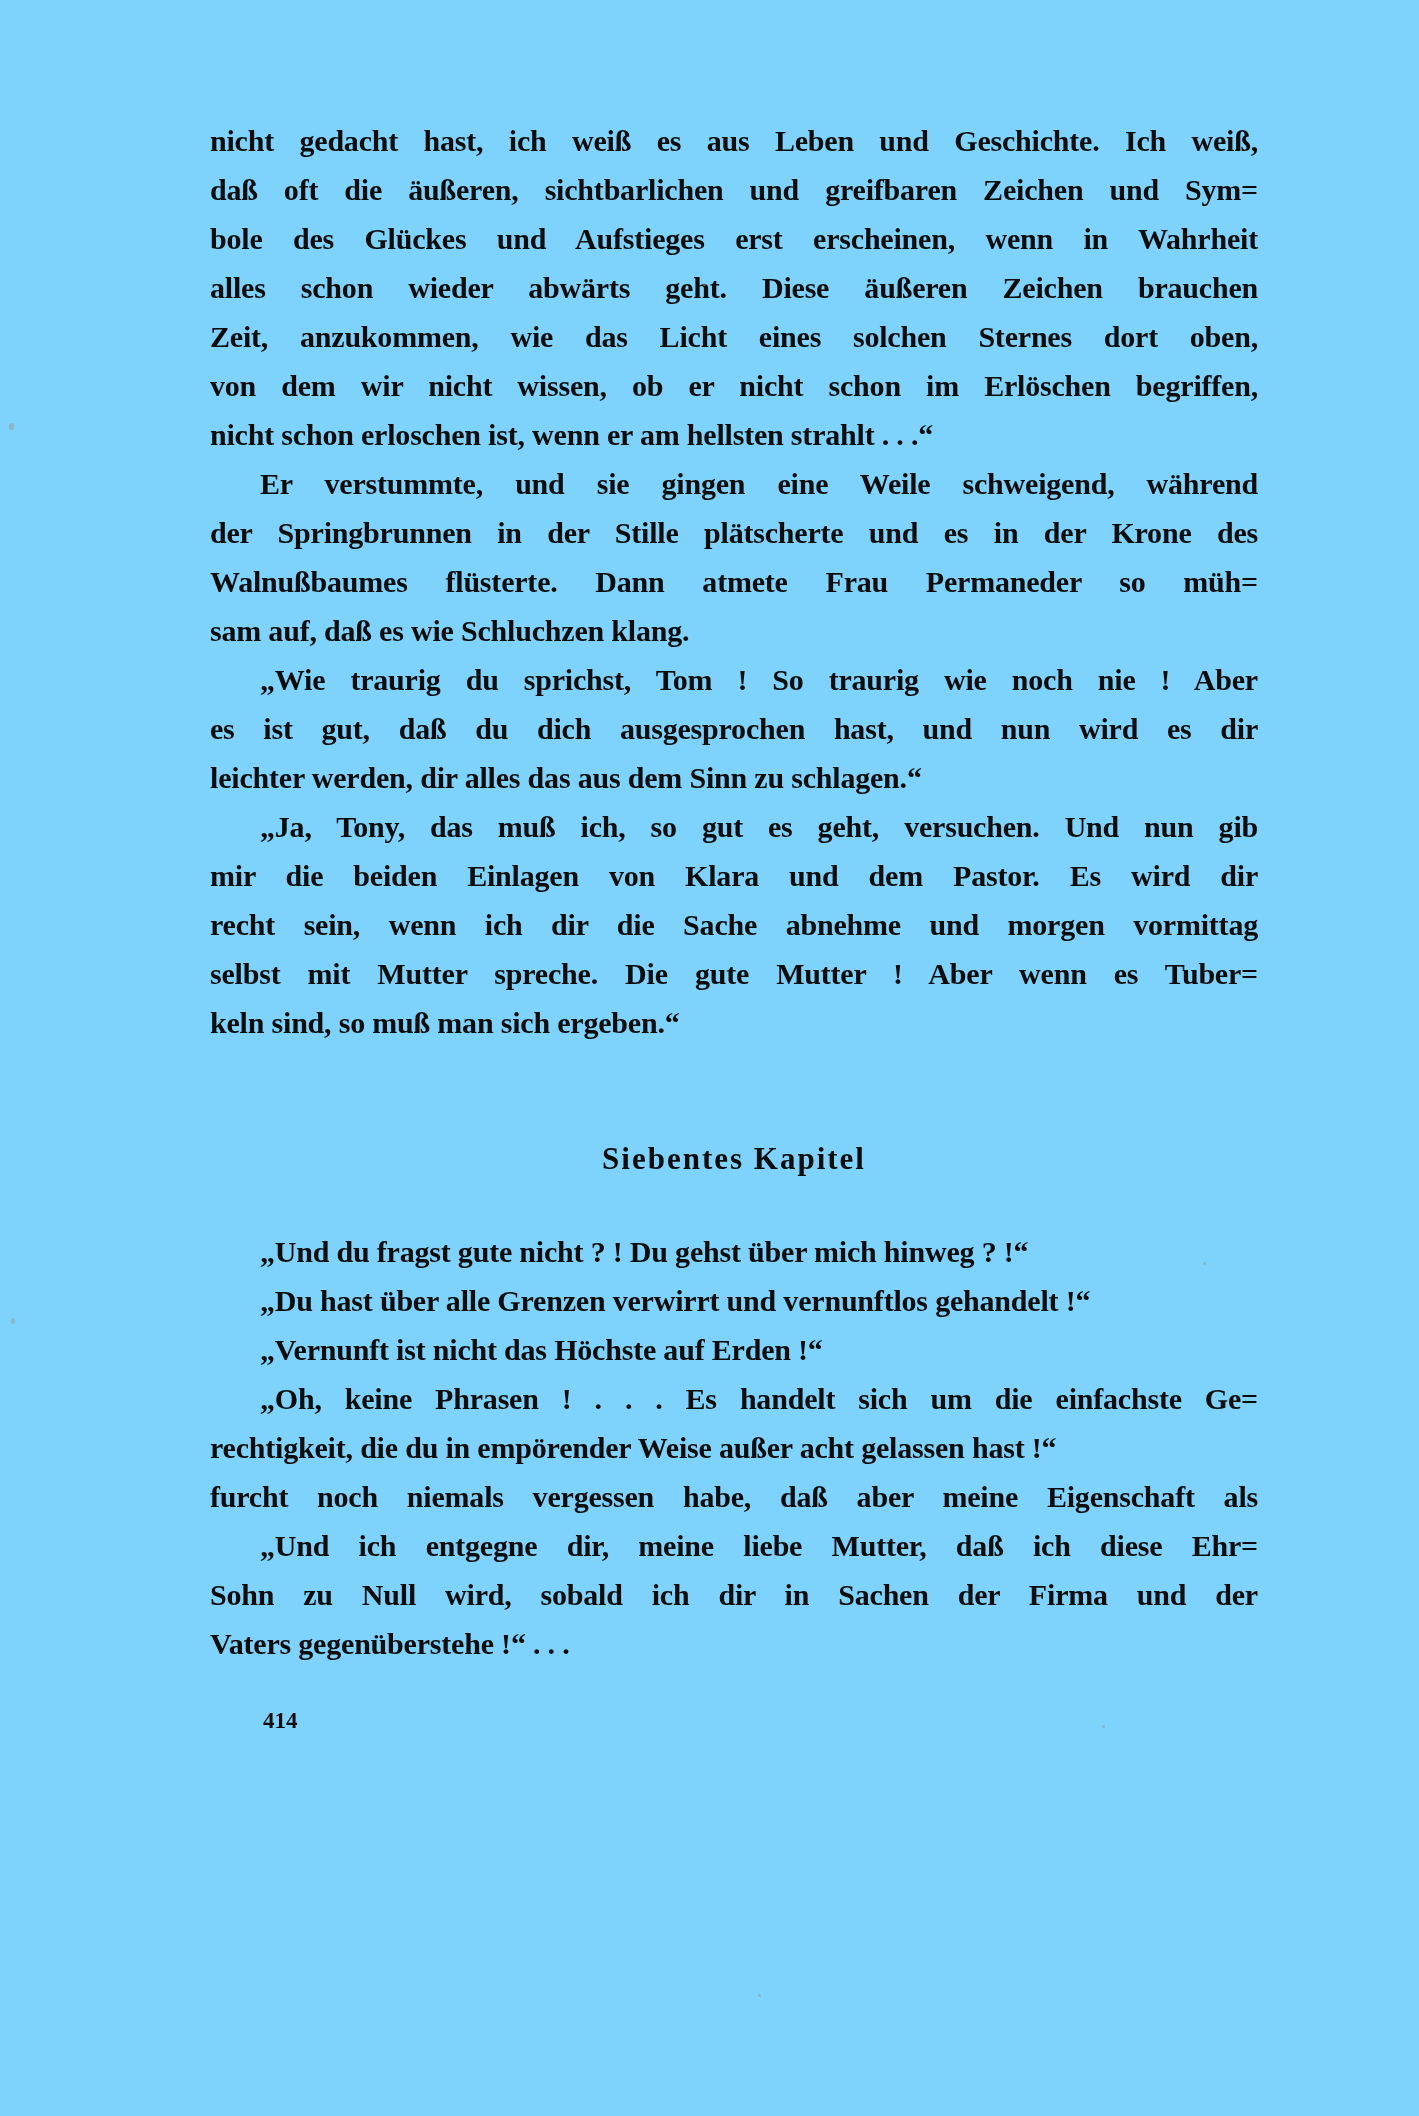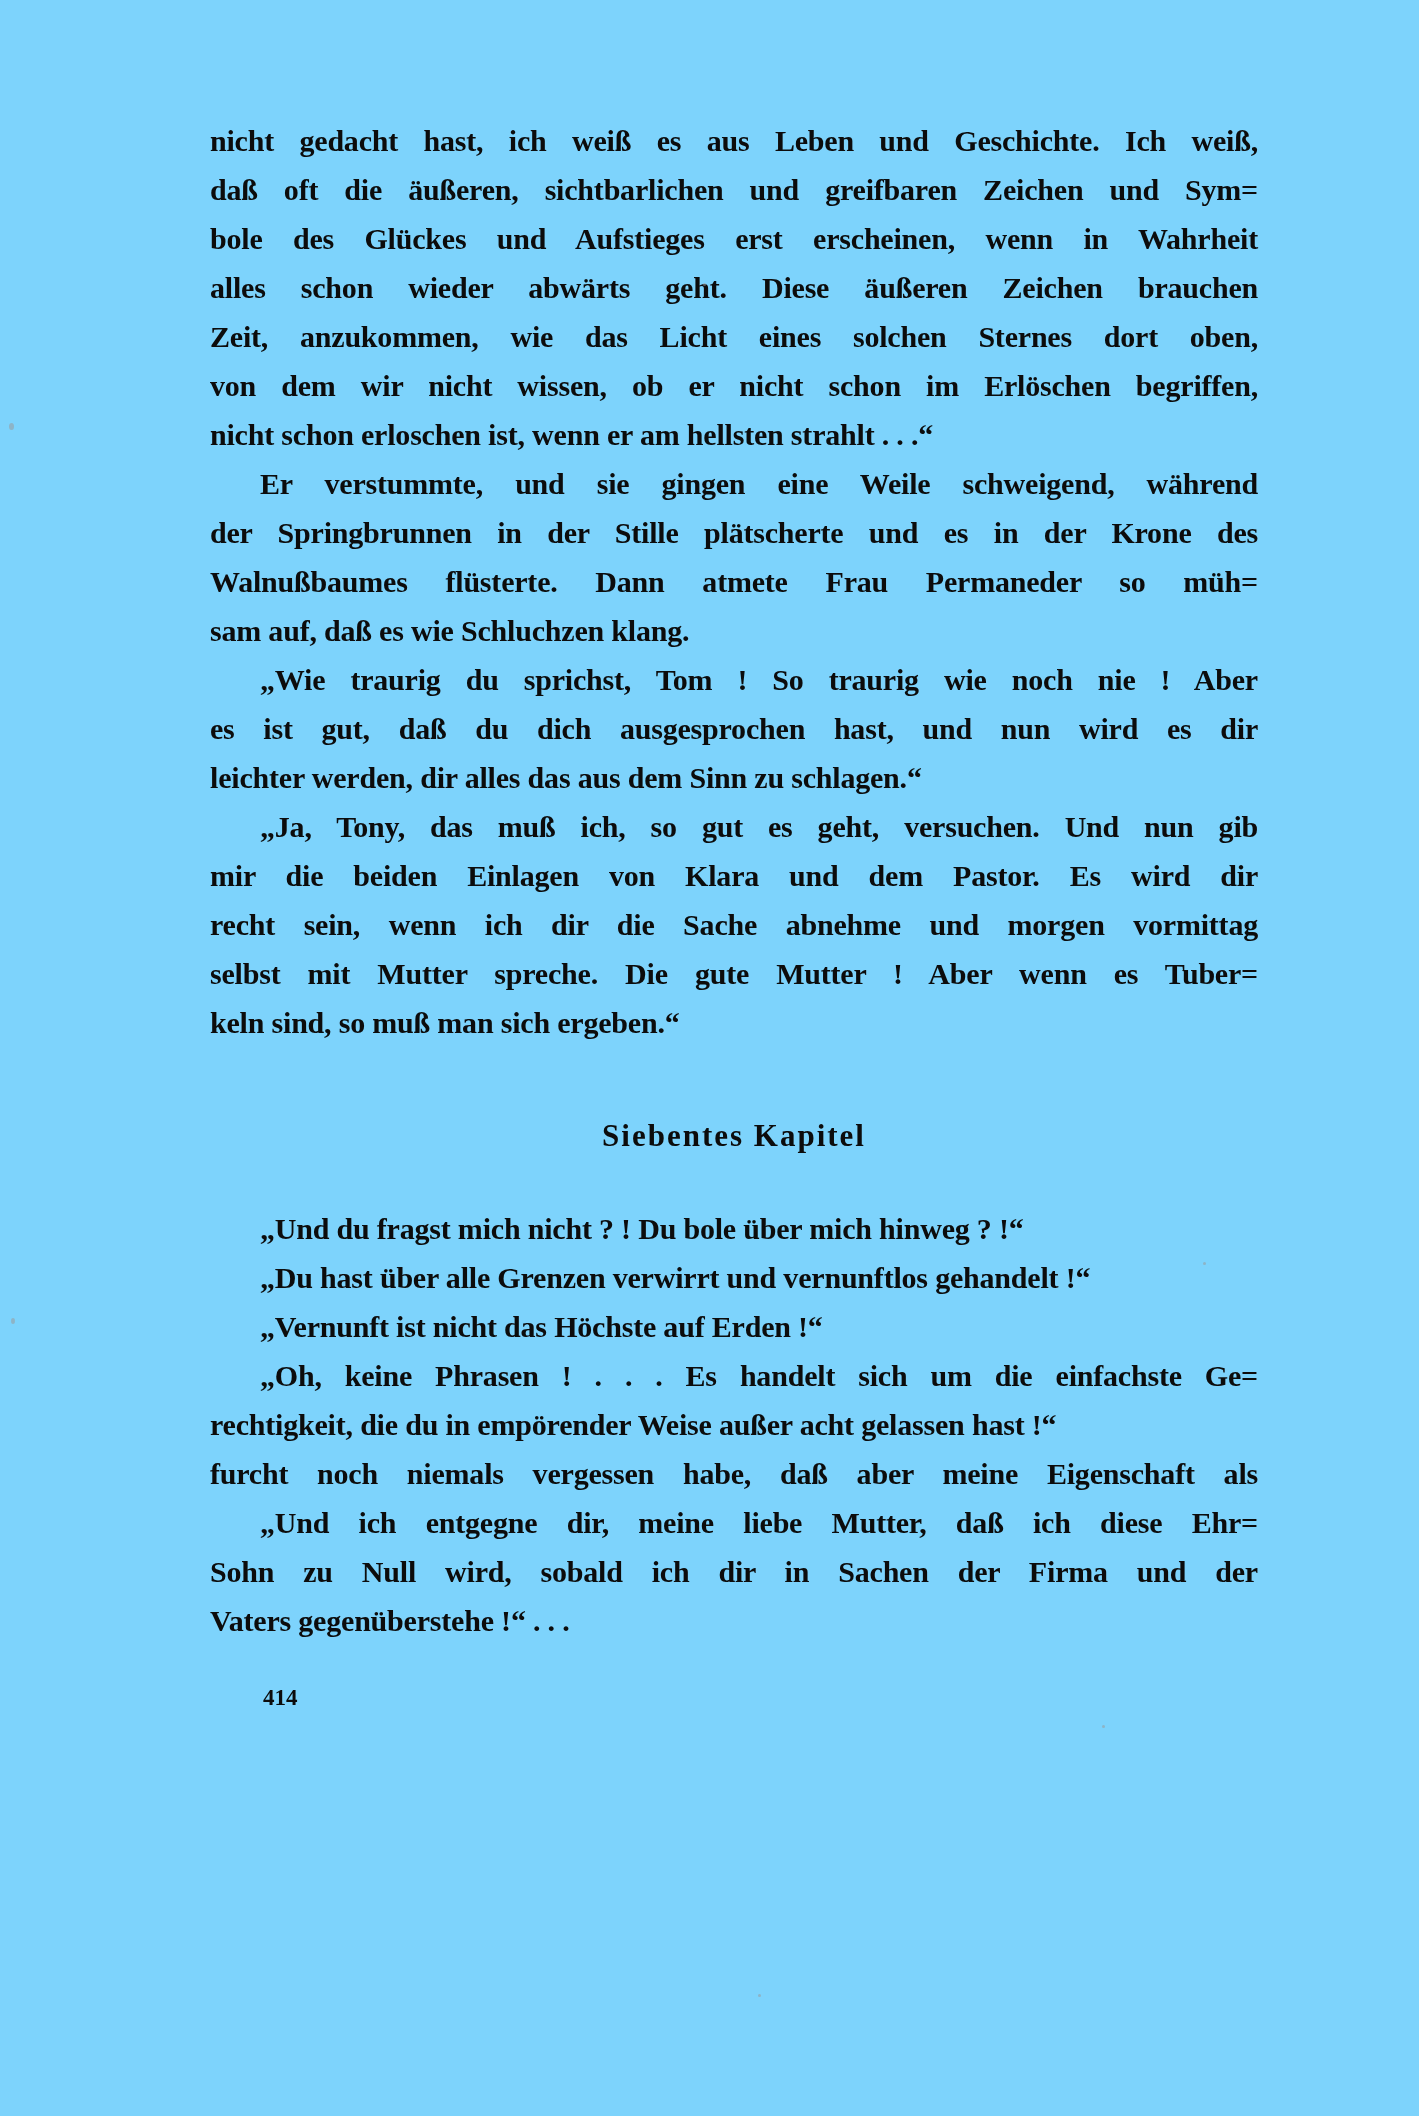"Siebentes Kapitel" .heading { margin-top: 64px -> 87px }
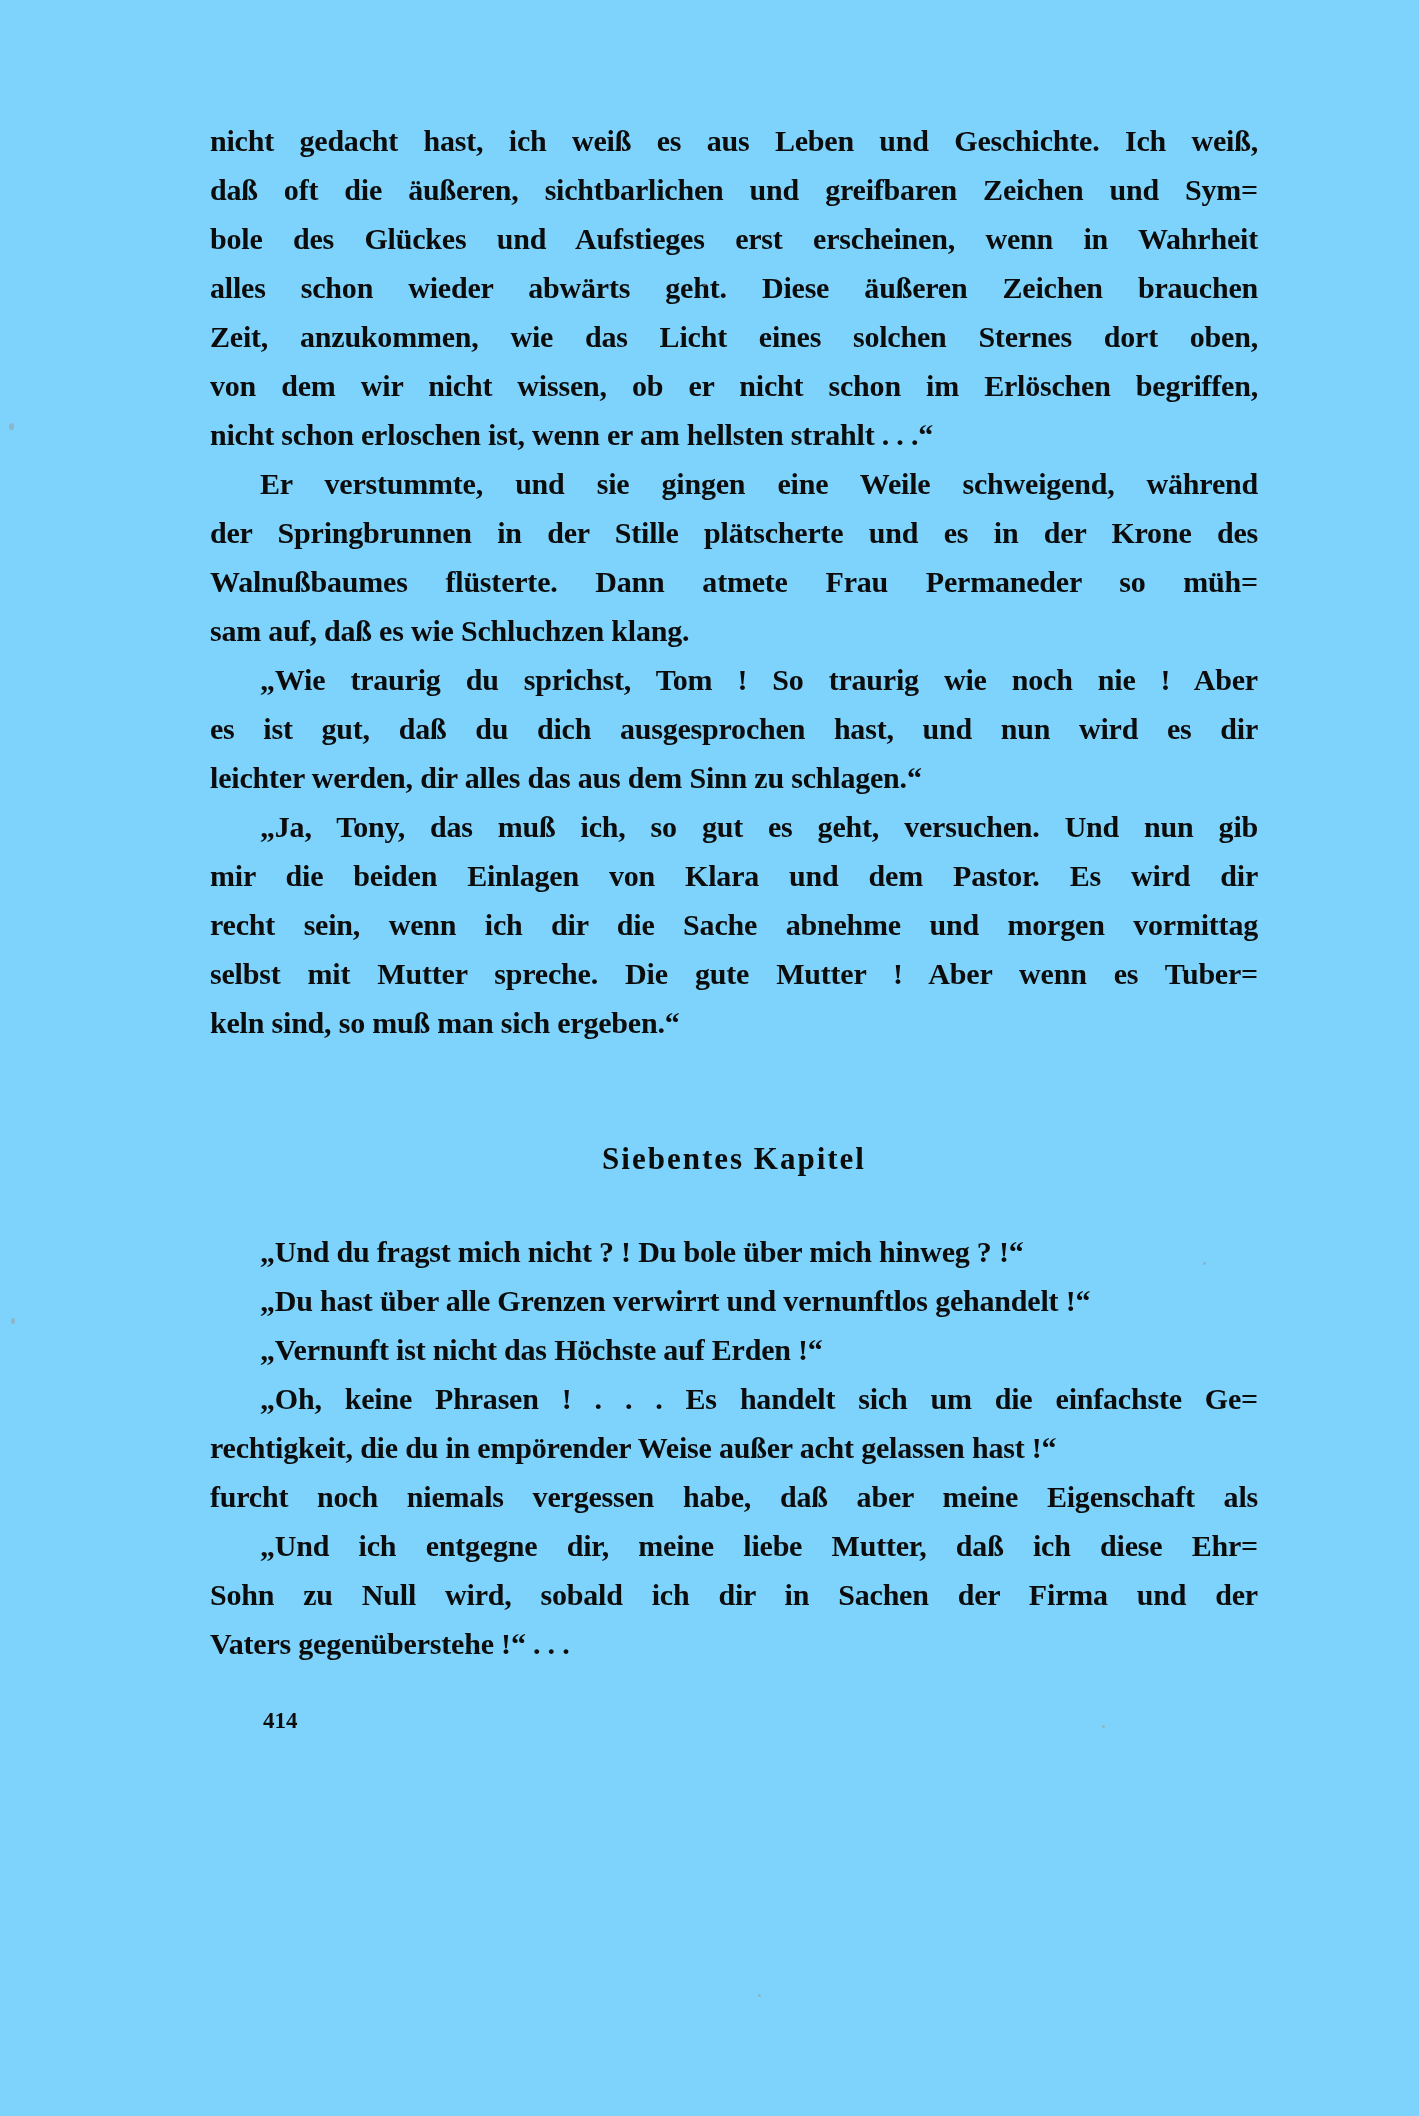"„Und du fragst mich nicht" div.line { text: mich nicht ? ! Du bole -> gute nicht ? ! Du gehst }
